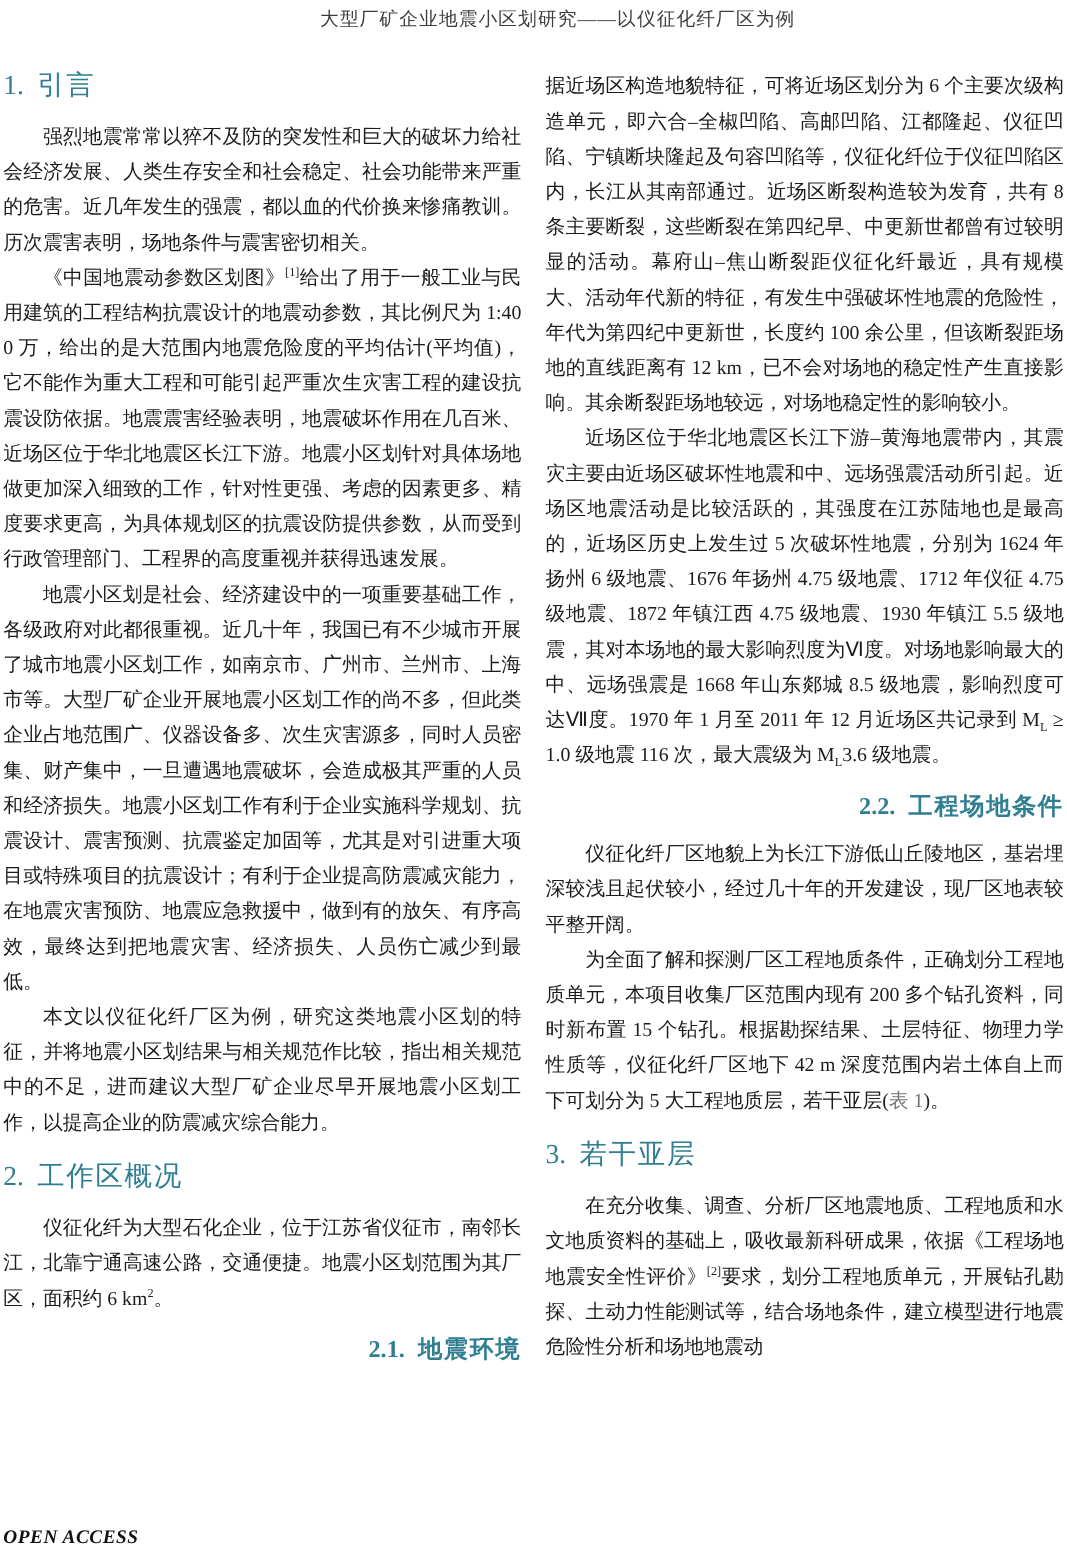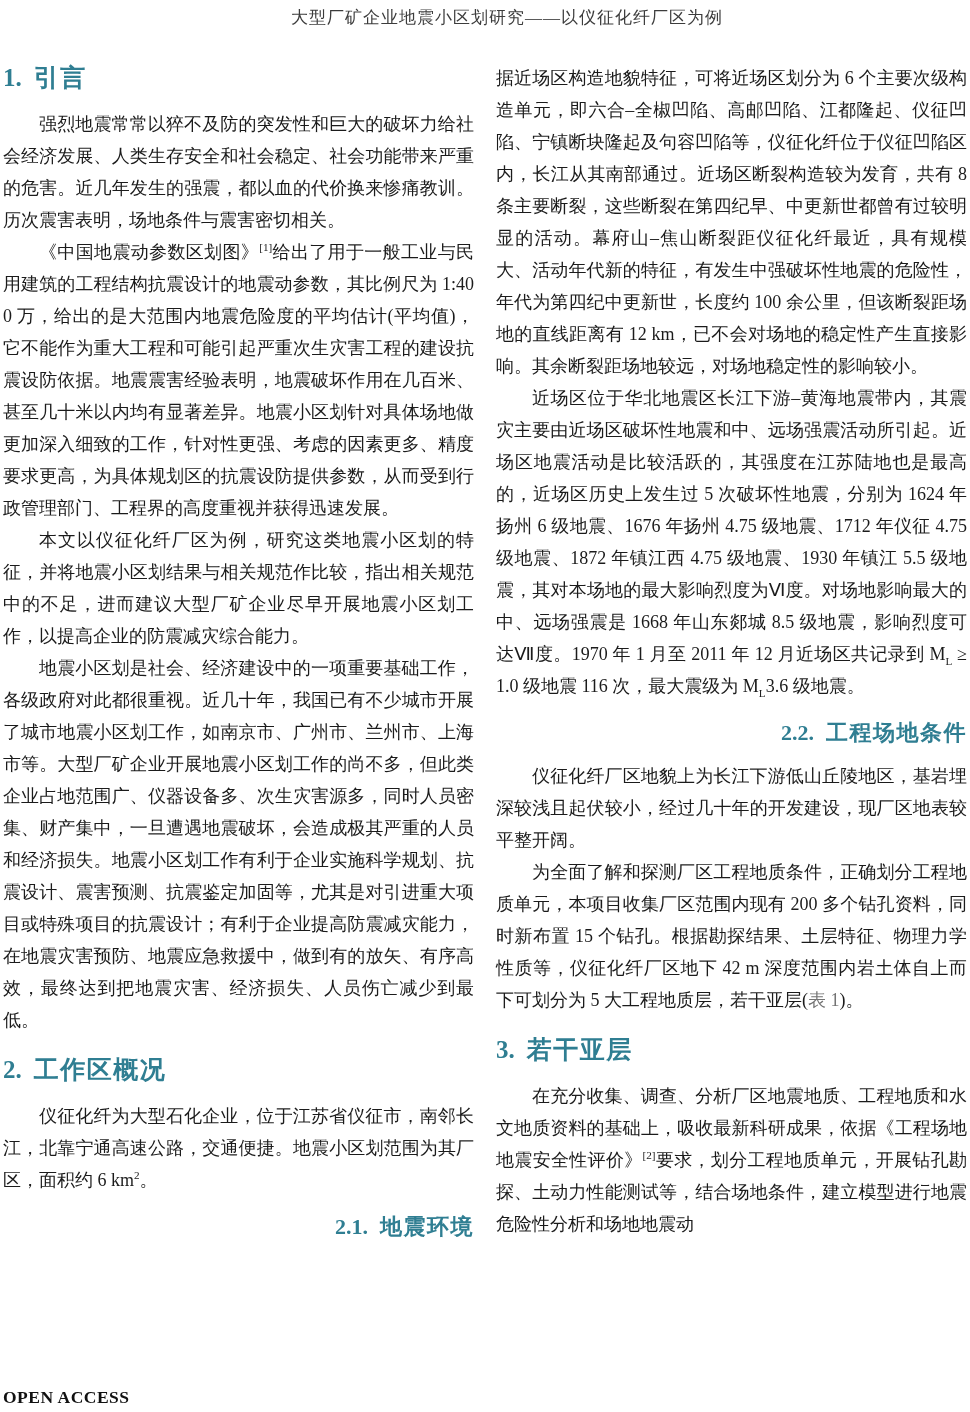"1. 引言" h2.h-main { font-weight: bold -> normal }
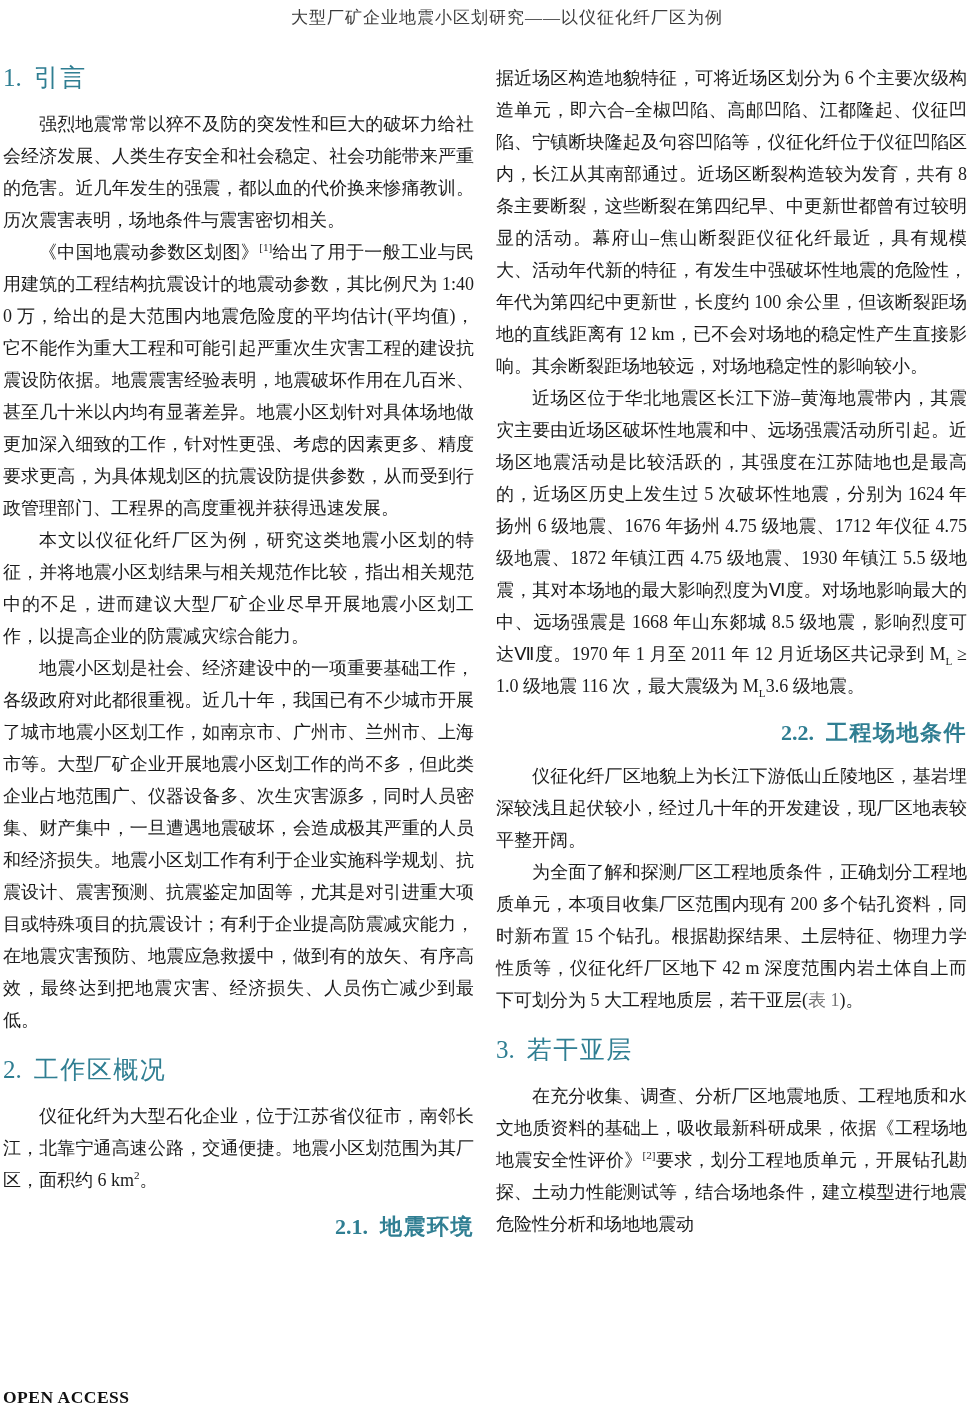"给出了用于一般工业与民用建筑的工程结构抗震设计的地震动参数，其比例尺为" span { text: 甚至几十米以内均有显著差异 -> 近场区位于华北地震区长江下游 }
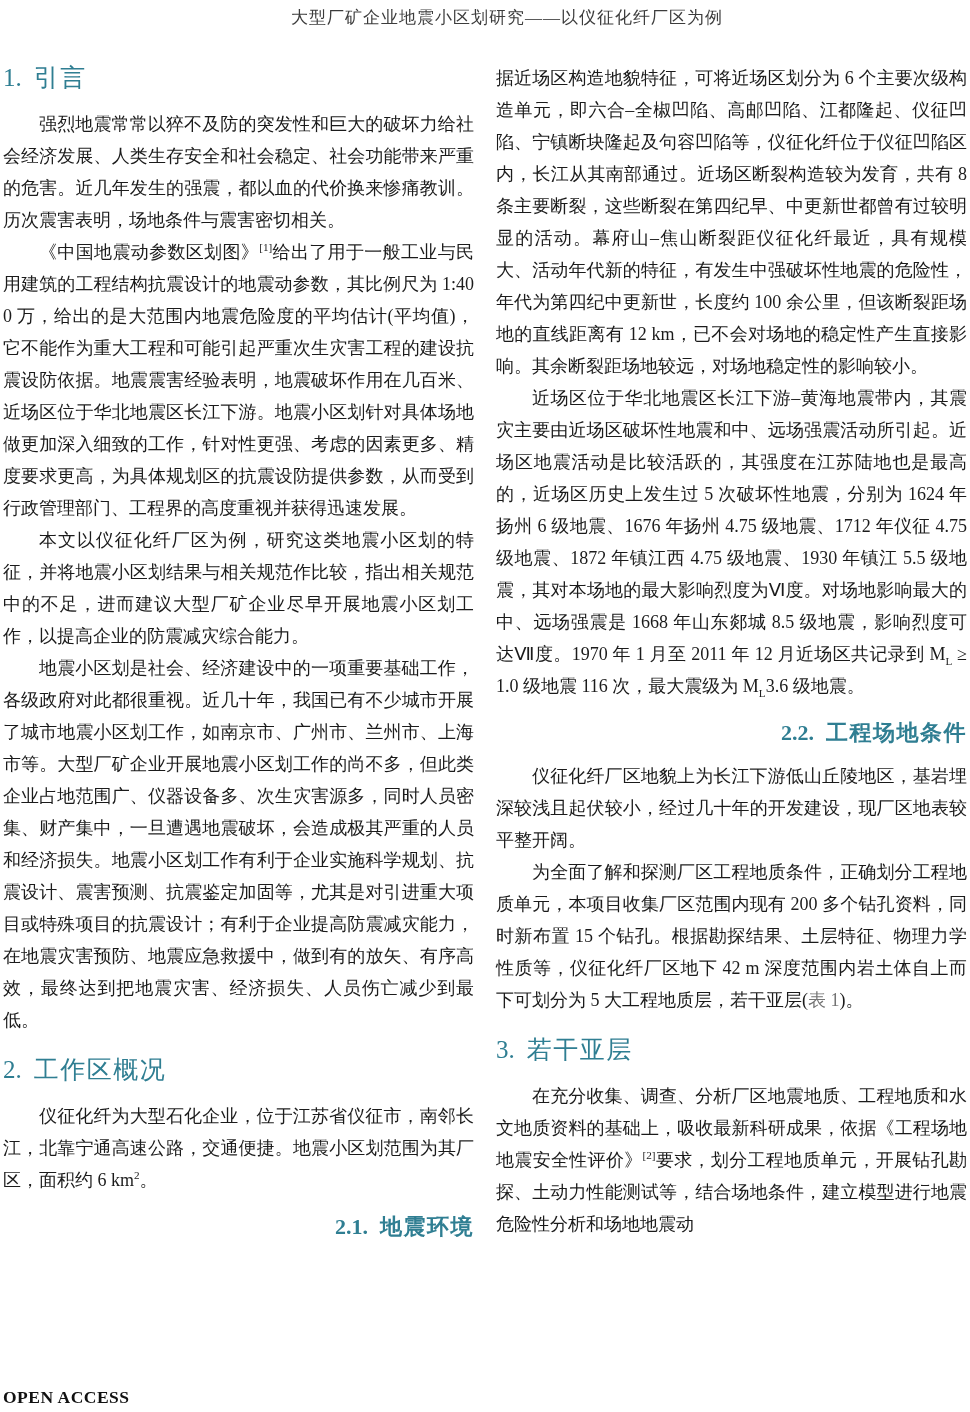"本文以仪征化纤厂区为例，研究这类地震小区划的特征，并将地震小区划结果与相关规范作" p.body { order: before "地震小区划是社会、经济建设中的一项重要基础工作，各级政府对此都很重视。近几十年，" -> after "地震小区划是社会、经济建设中的一项重要基础工作，各级政府对此都很重视。近几十年，" }
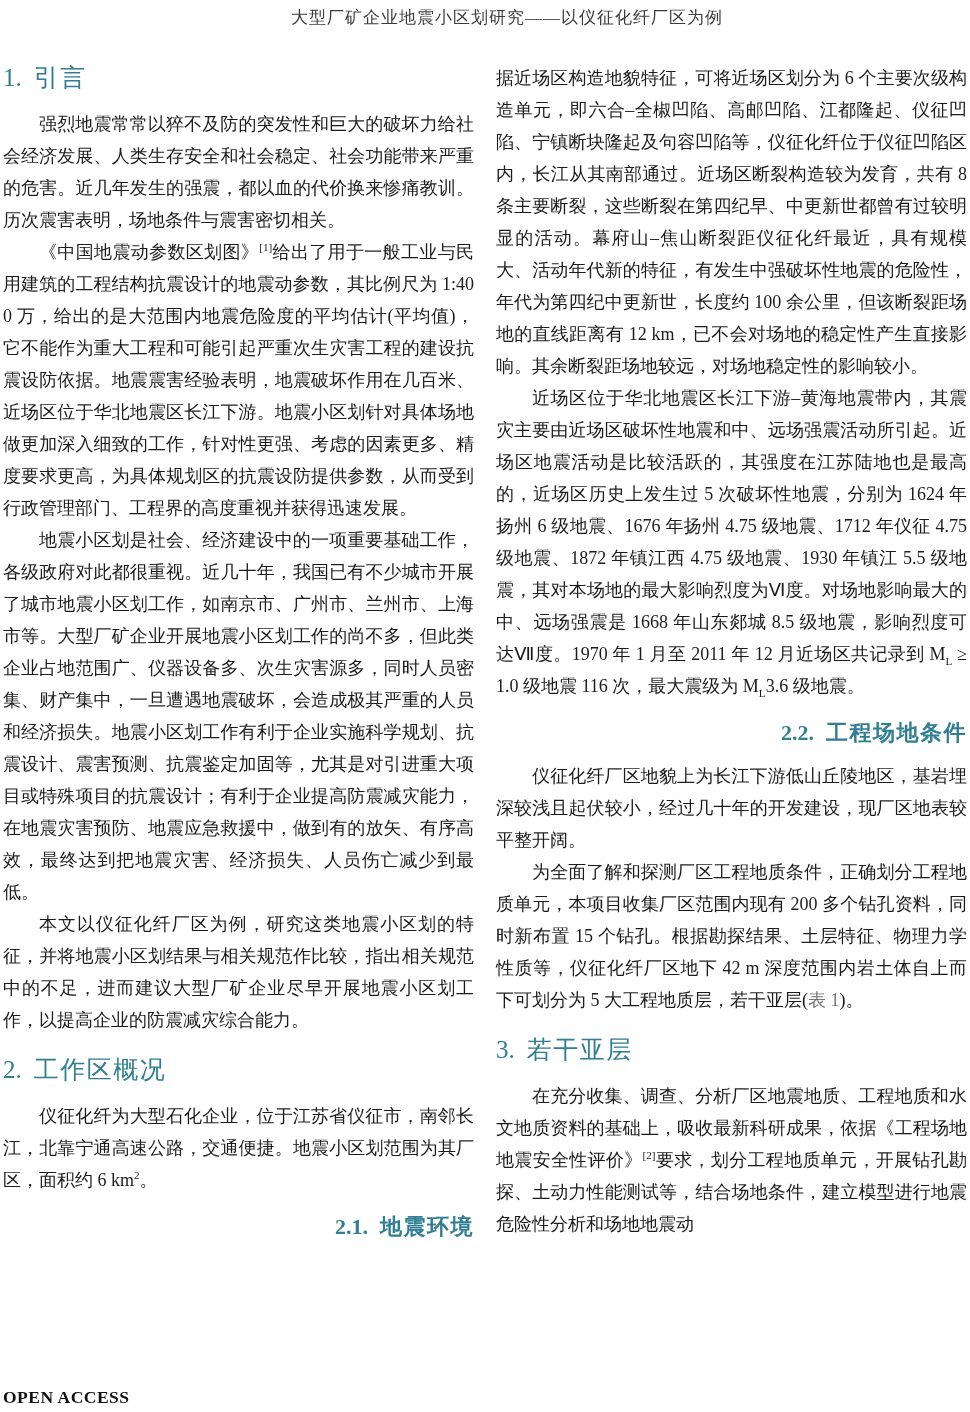"OPEN ACCESS" .oa { font-style: none -> italic }
